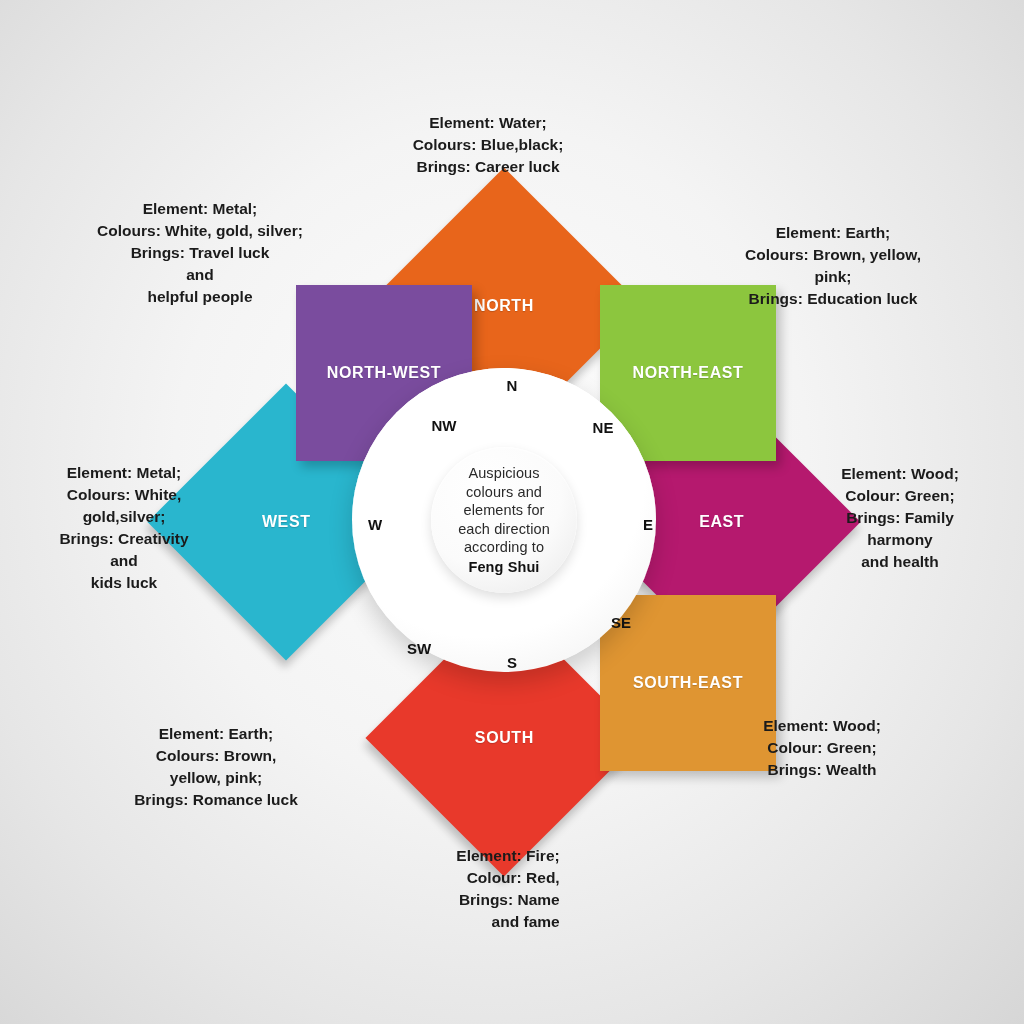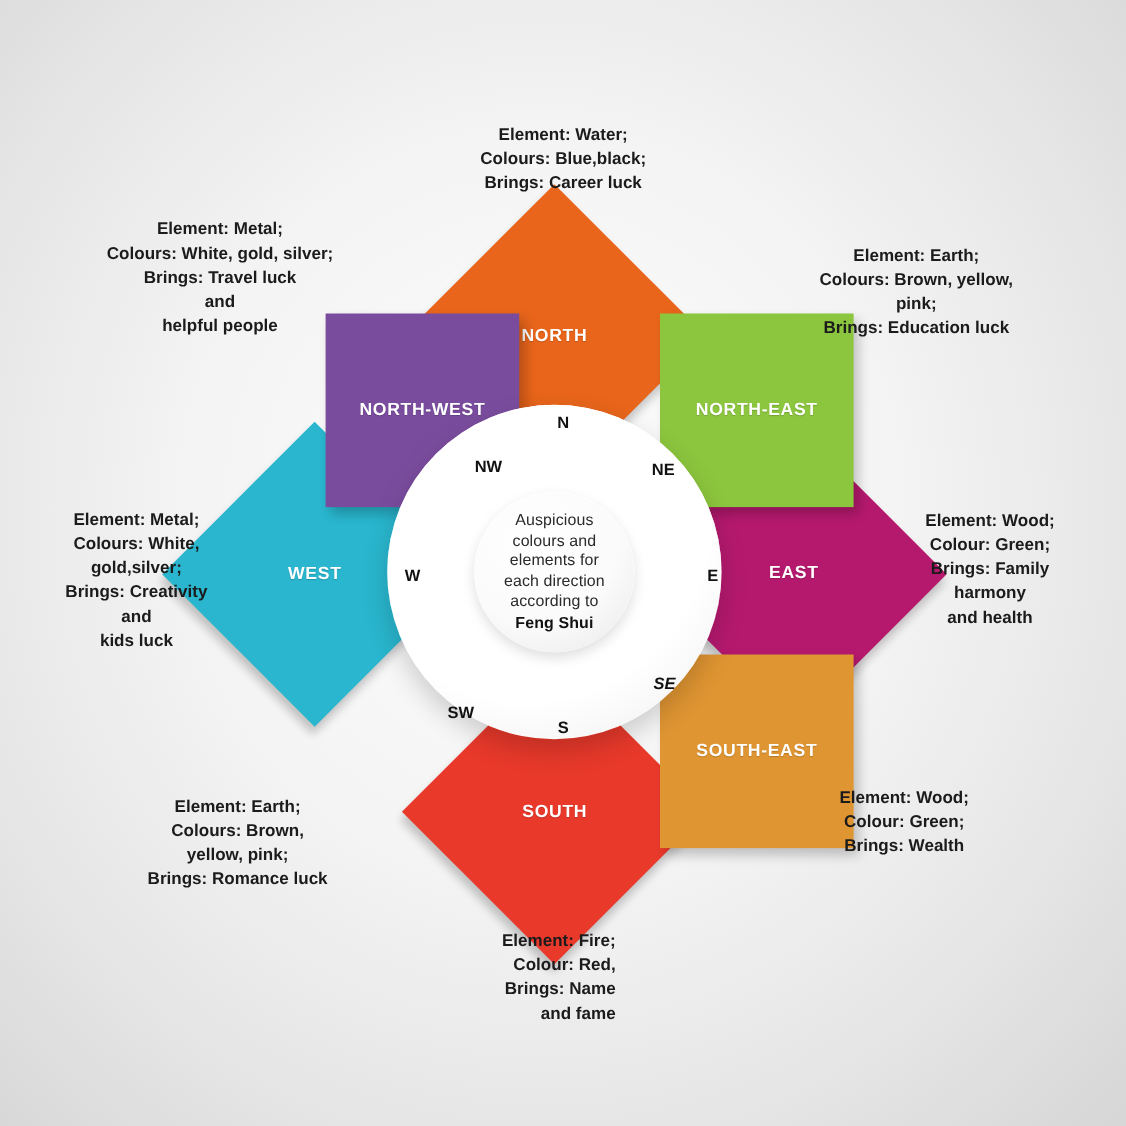"Element: Water;" #anno-north { left: 512px -> 488px }
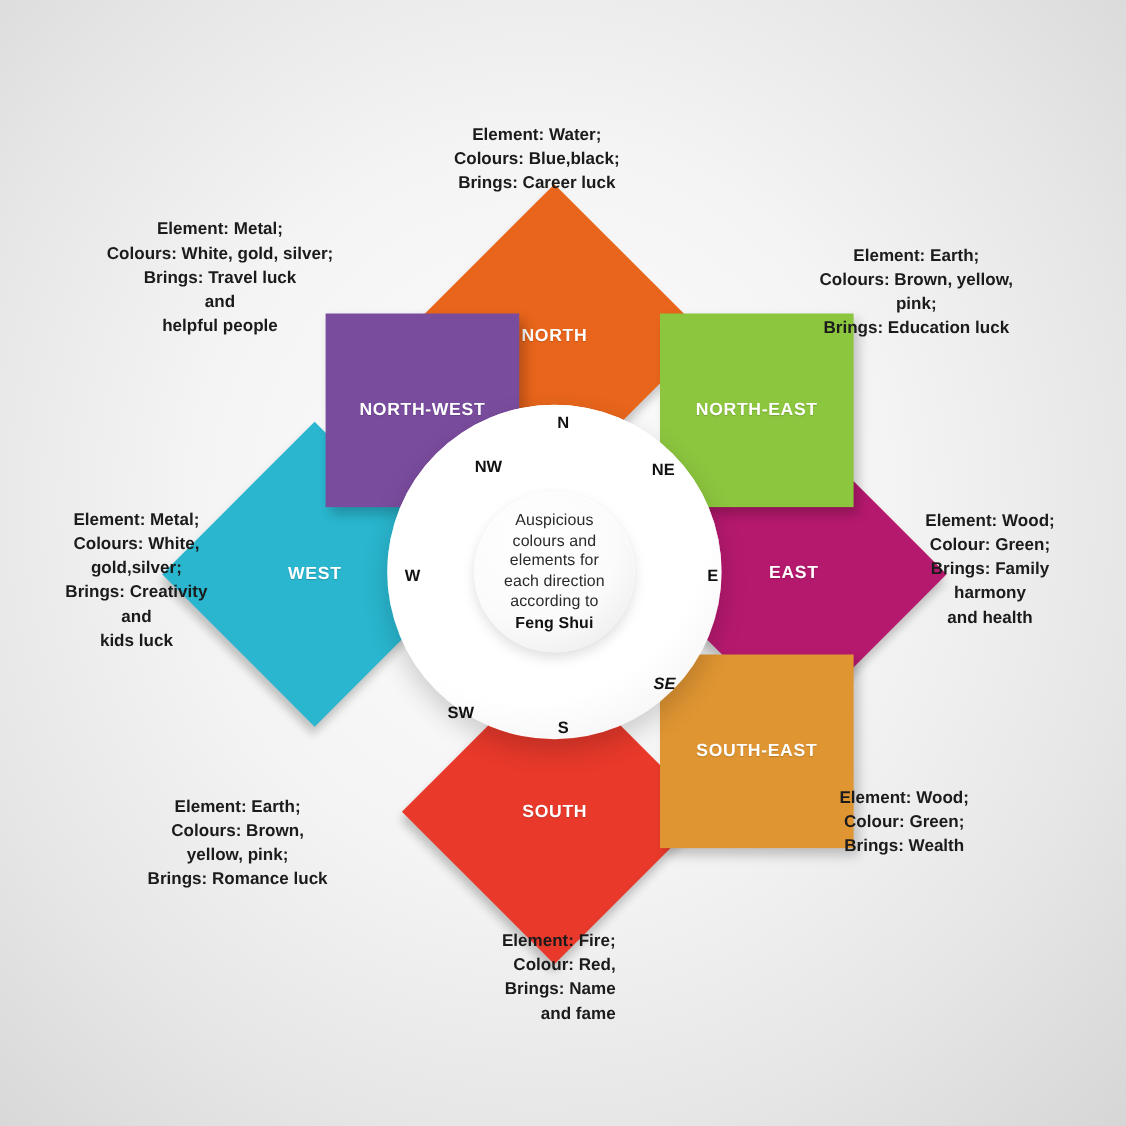"SE" #tick-se { font-style: italic -> none; left: 604px -> 621px }
